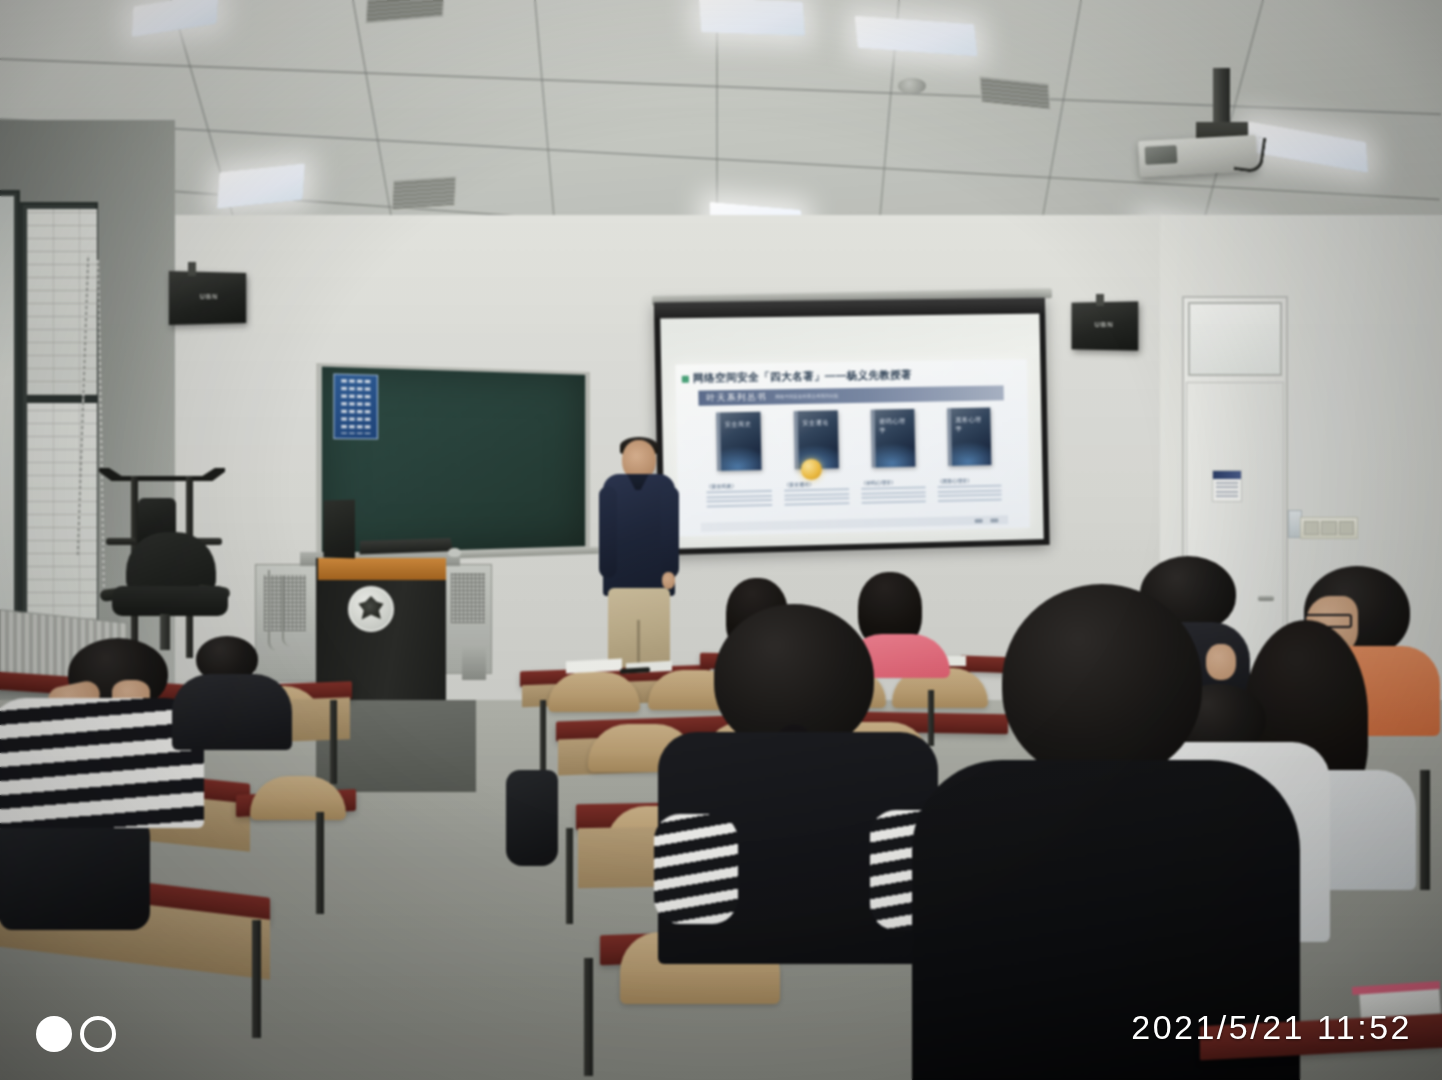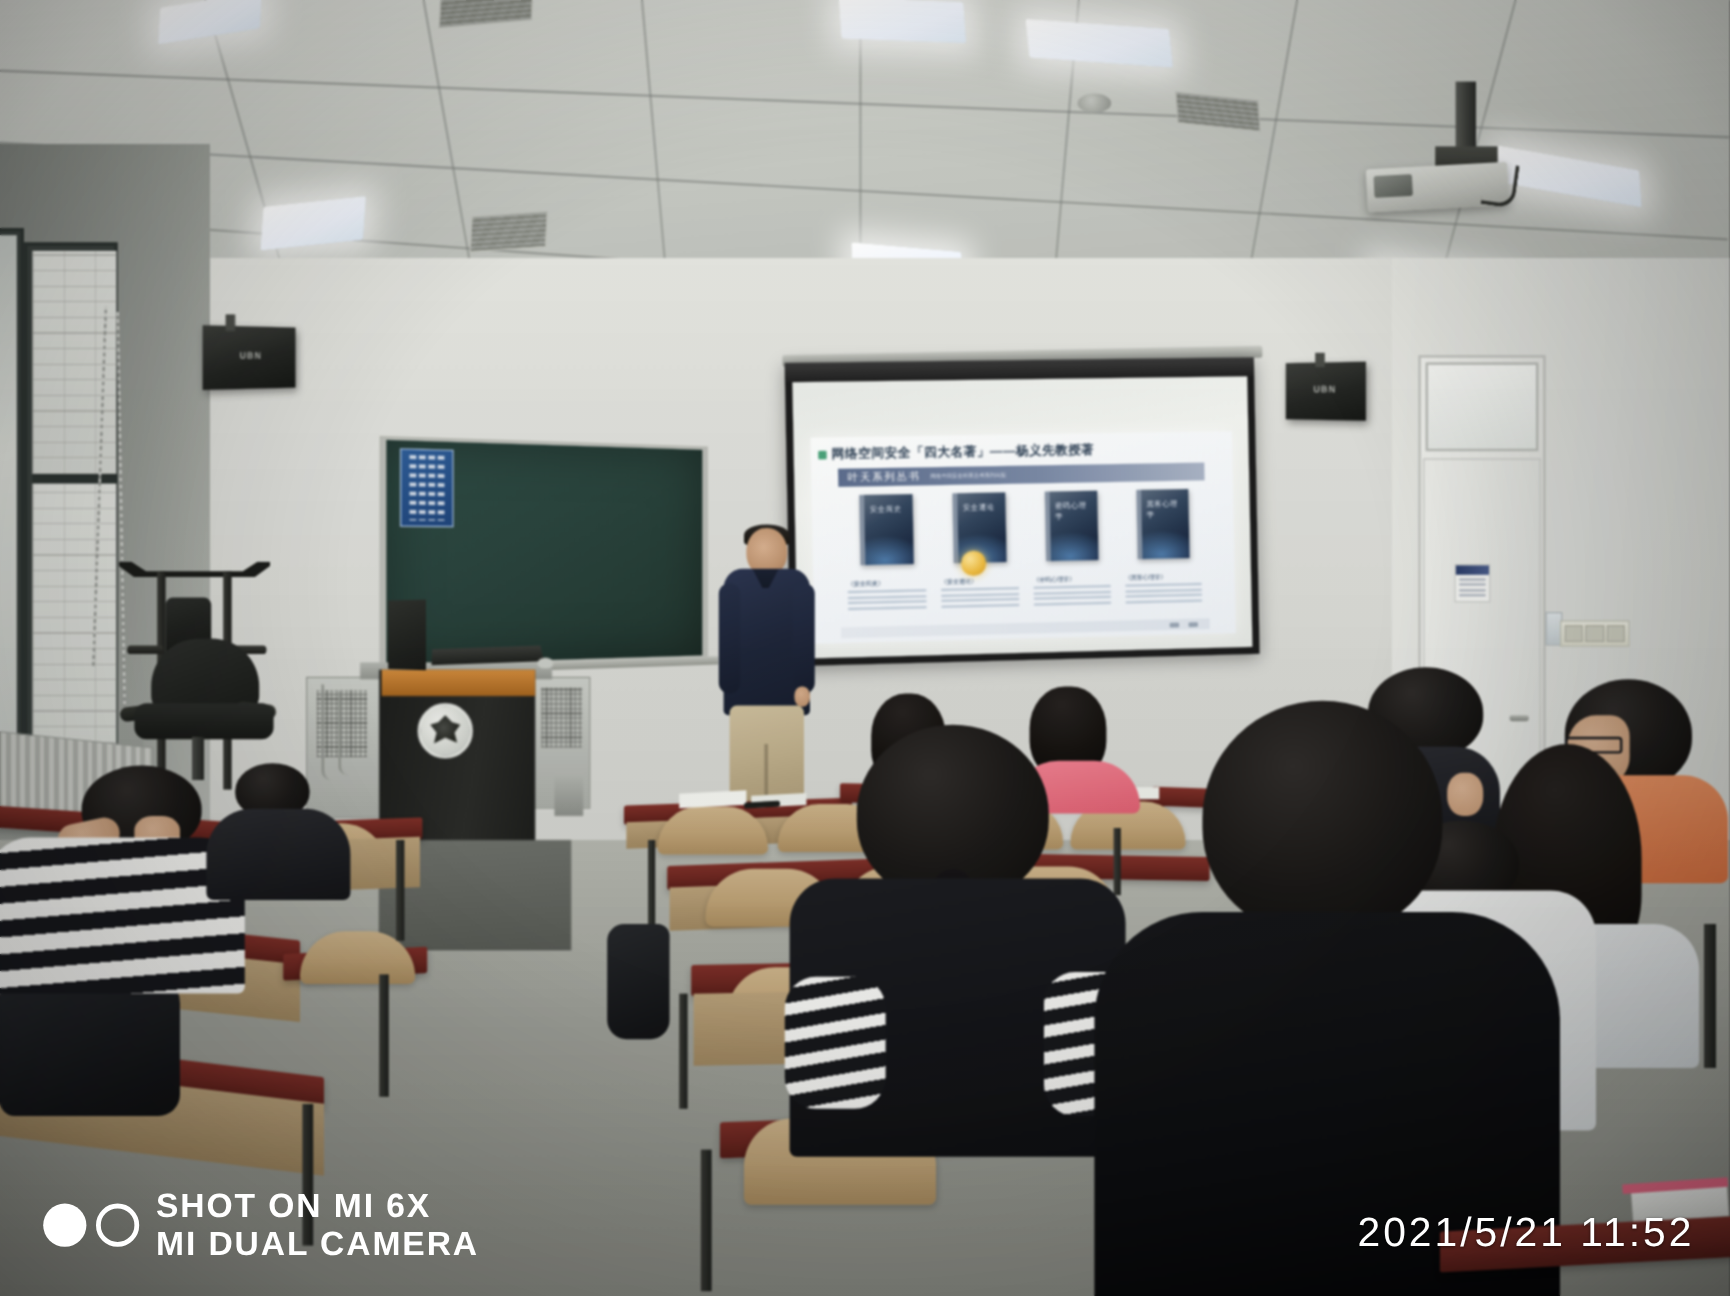"SHOT ON MI 6X" div { html: <div> <div>SHOT ON MI 6X</div> <div>MI DUAL CAMERA</div> </div> -> none }
